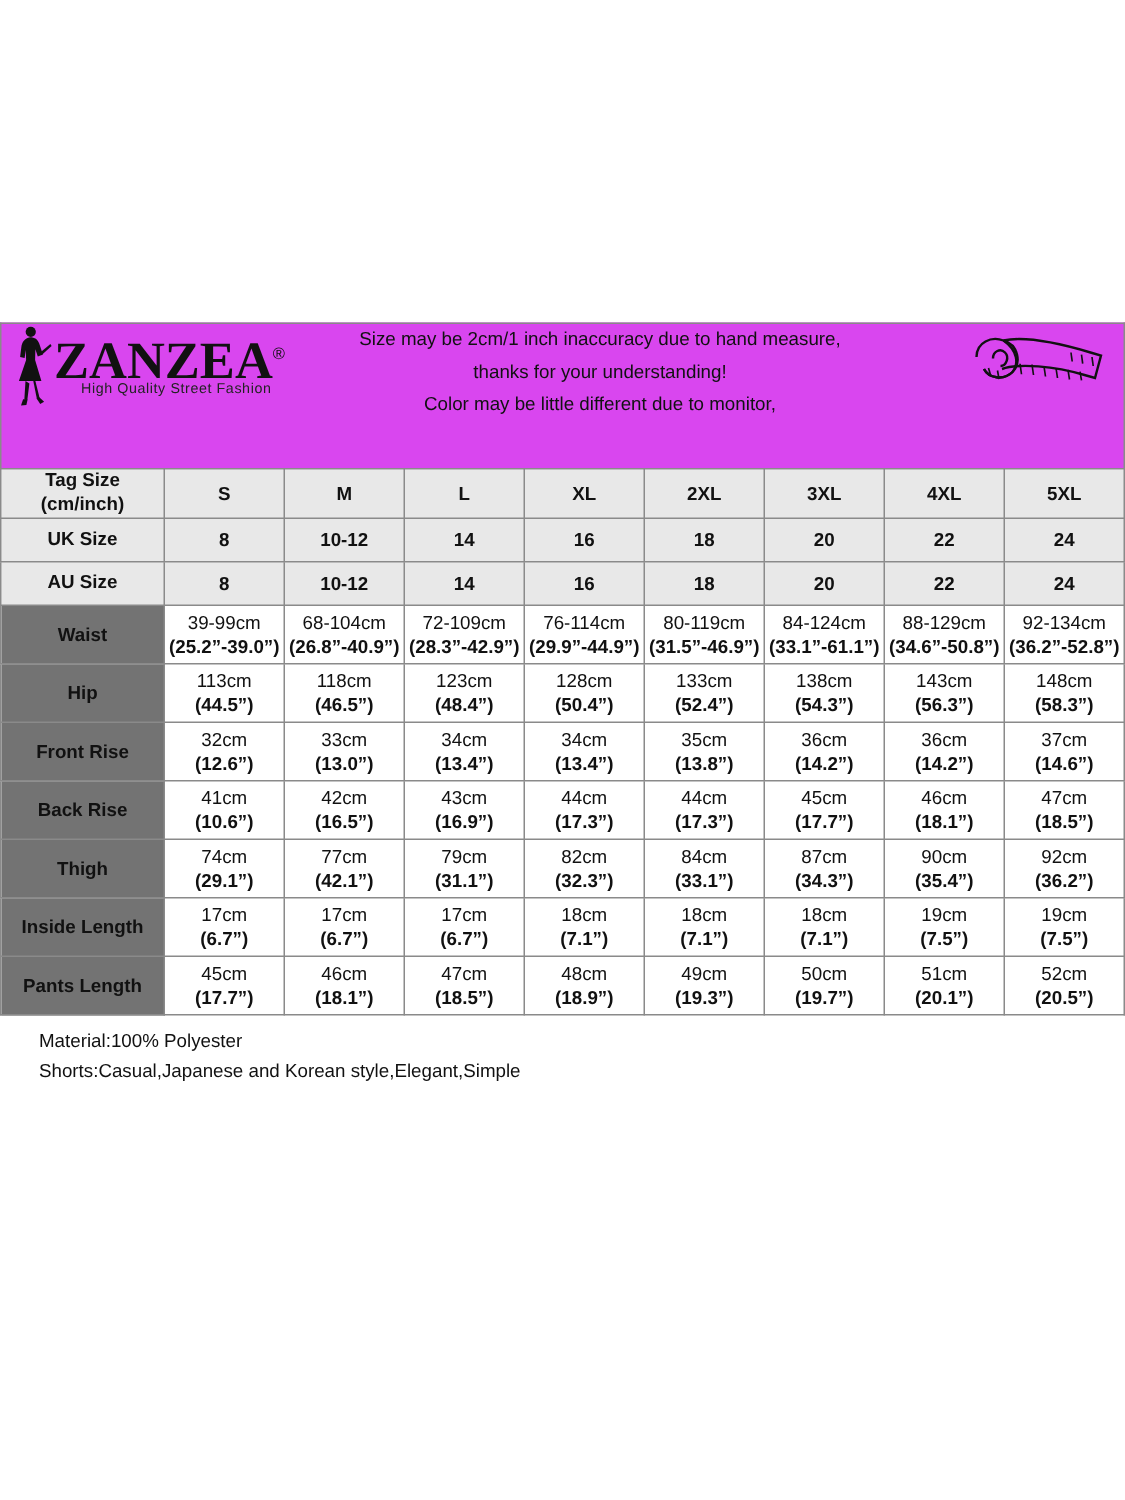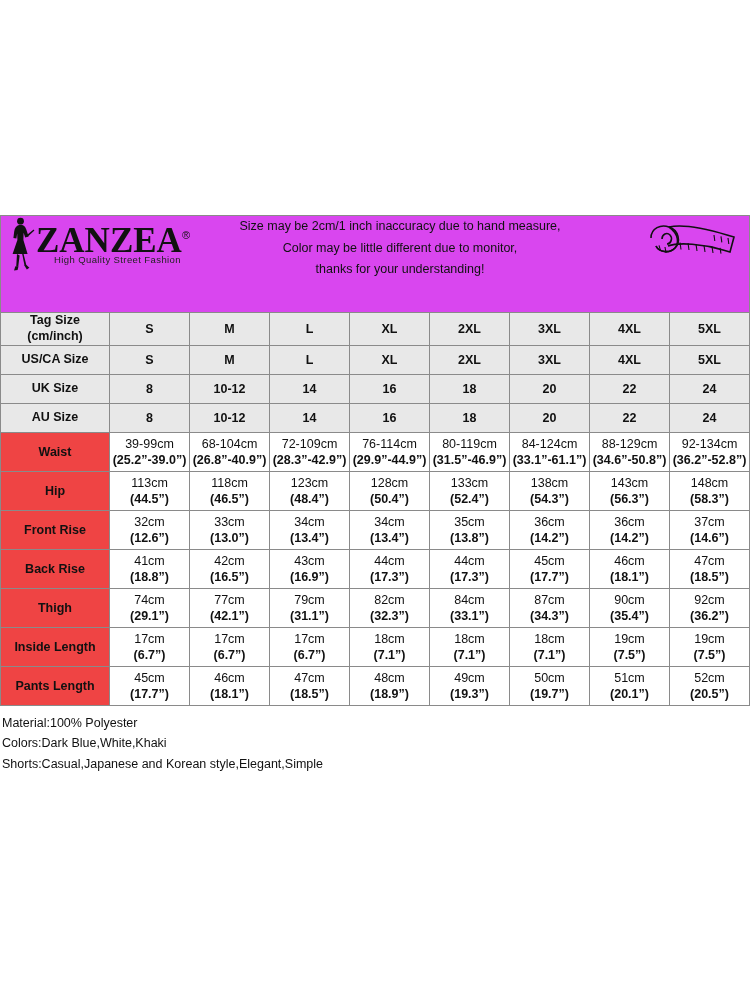"Color may be little different" div { order: before "thanks for your understanding!" -> after "thanks for your understanding!" }
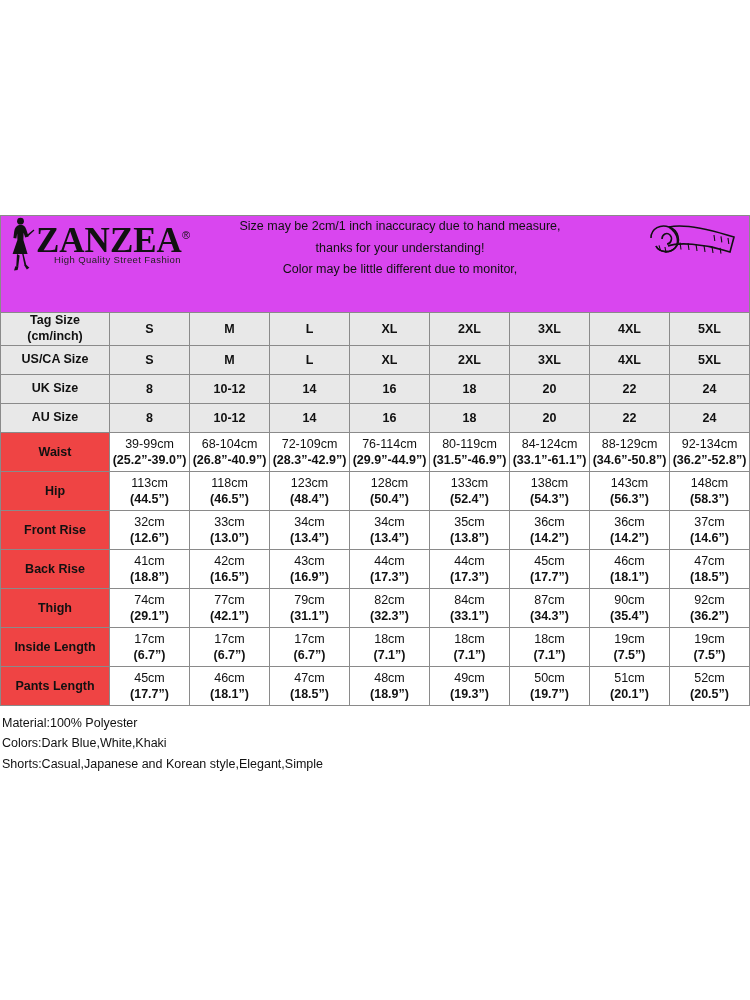"US/CA Size" tr.sizerow { html: <tr> <td>US/CA Size</td> <td>S</td> <td>M</td> <td>L</td> <td>XL</td> <td>2XL</td> <td>3XL</td> <td>4XL</td> <td>5XL</td> </tr> -> none }
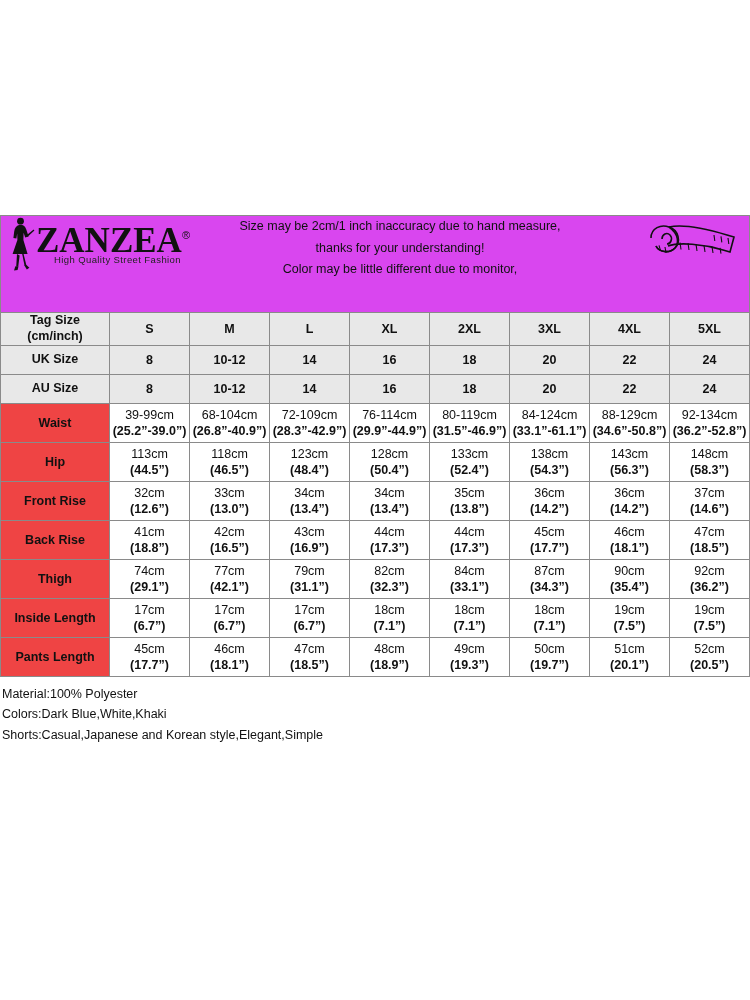"Waist" tr.measrow td.rowlabel { background: #ef4444 -> #737373 }
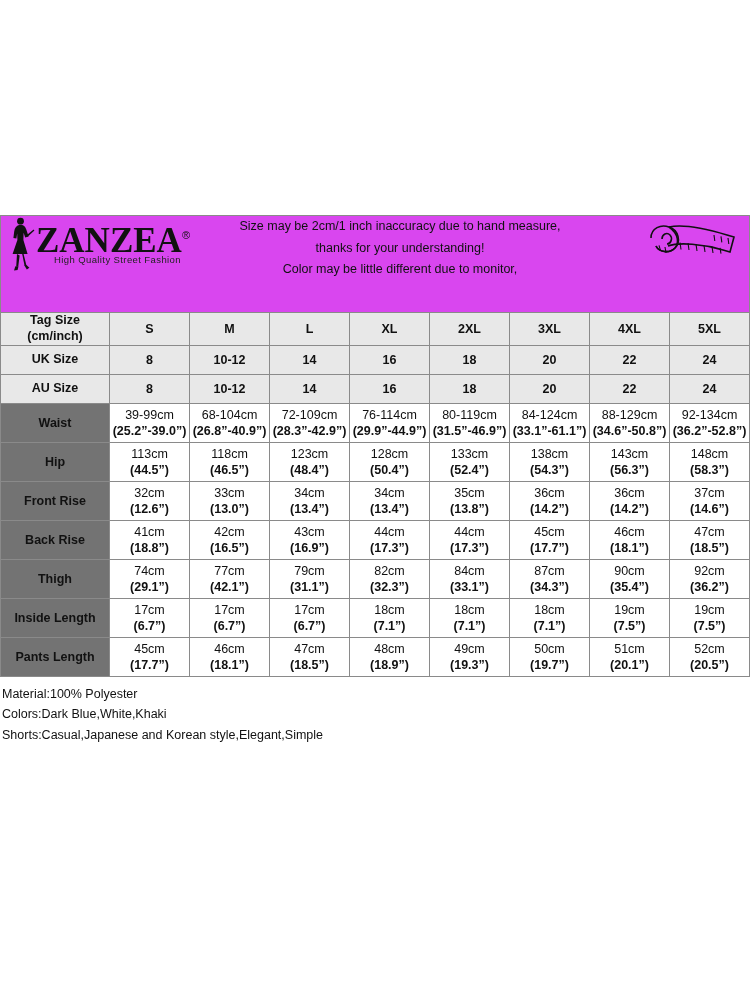"(18.8”)" span.inch { text: 18.8 -> 10.6 }
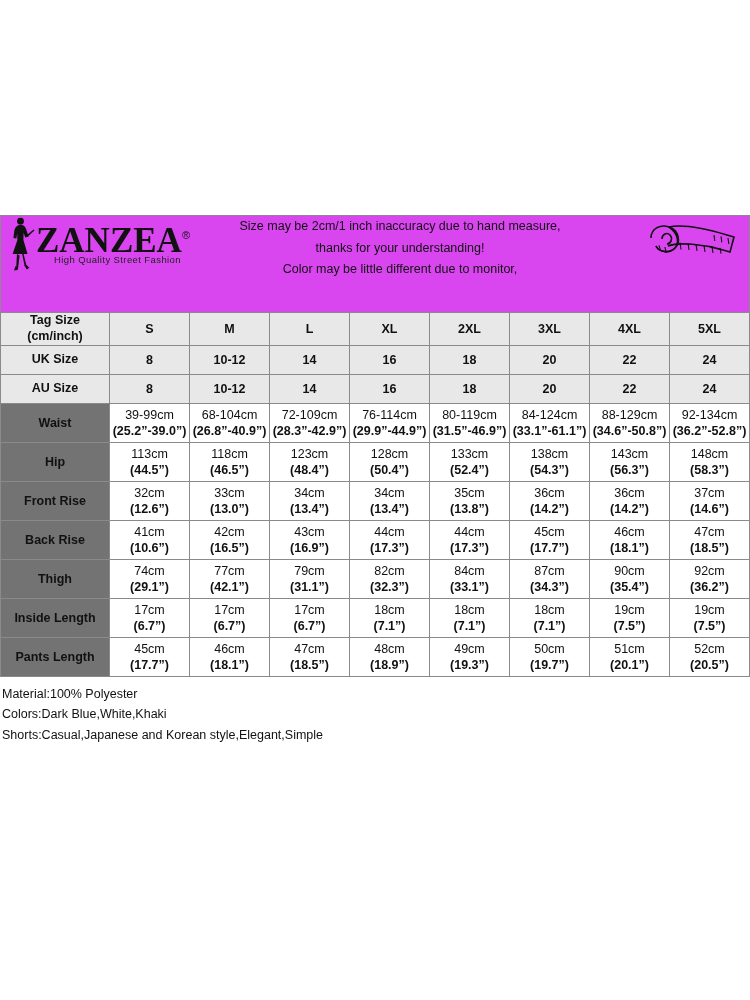"Material:100% Polyester" .footer { margin-left: none -> 24px }
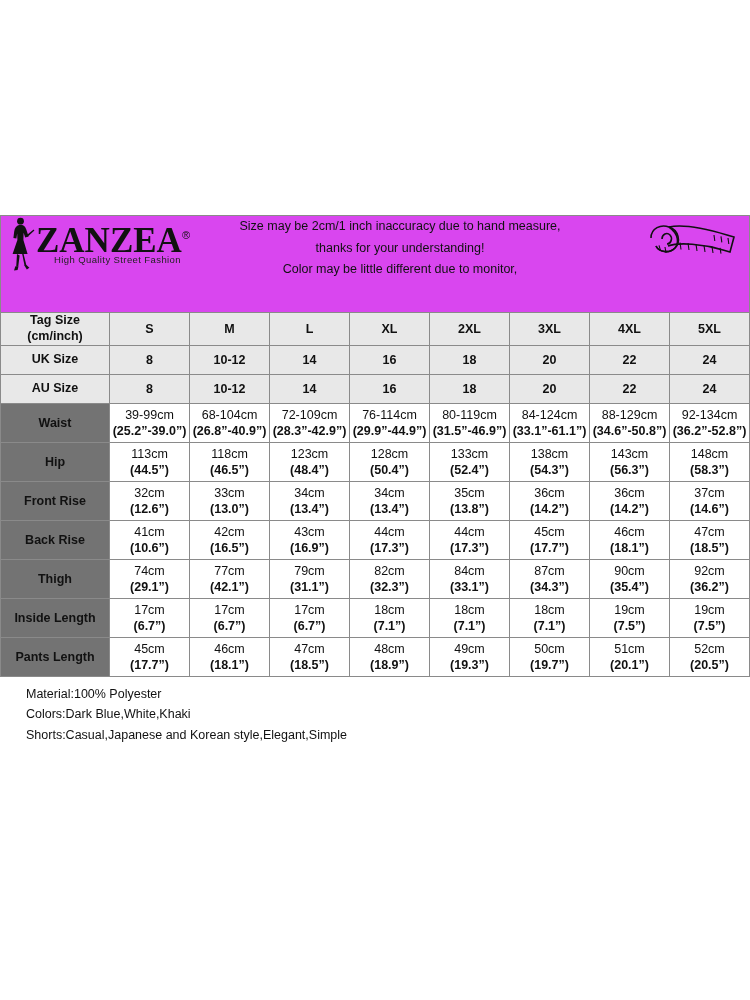"Colors:Dark Blue,White,Khaki" div { html: <div>Colors:Dark Blue,White,Khaki</div> -> none }
